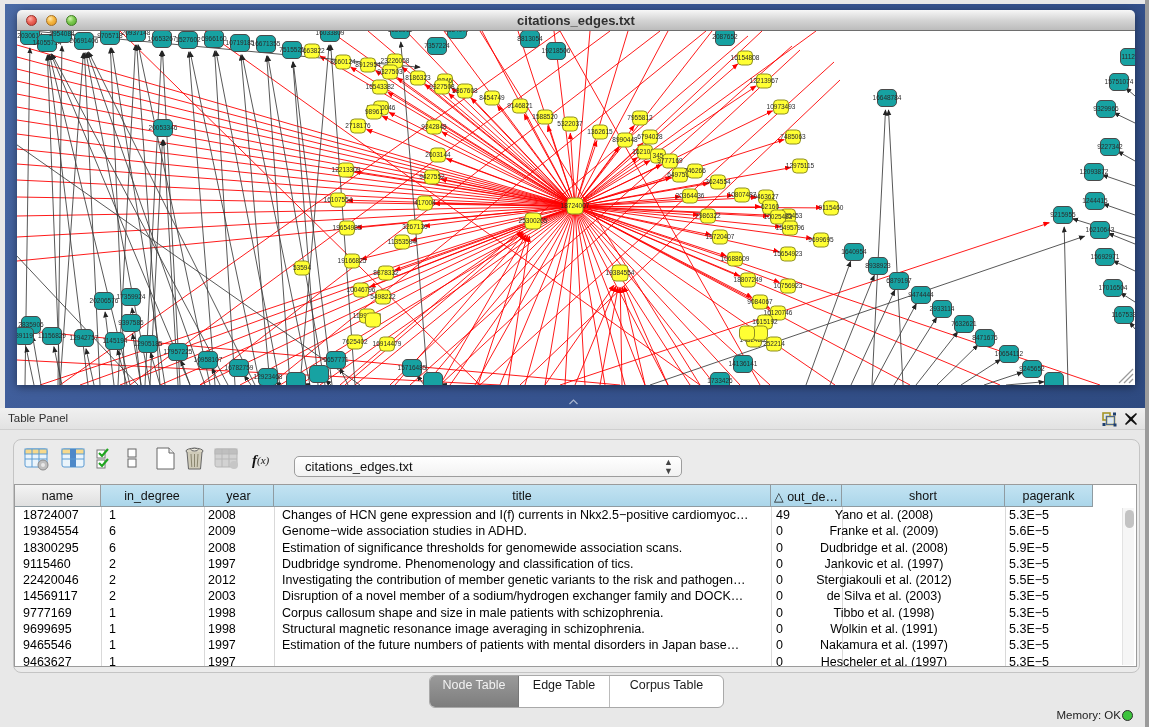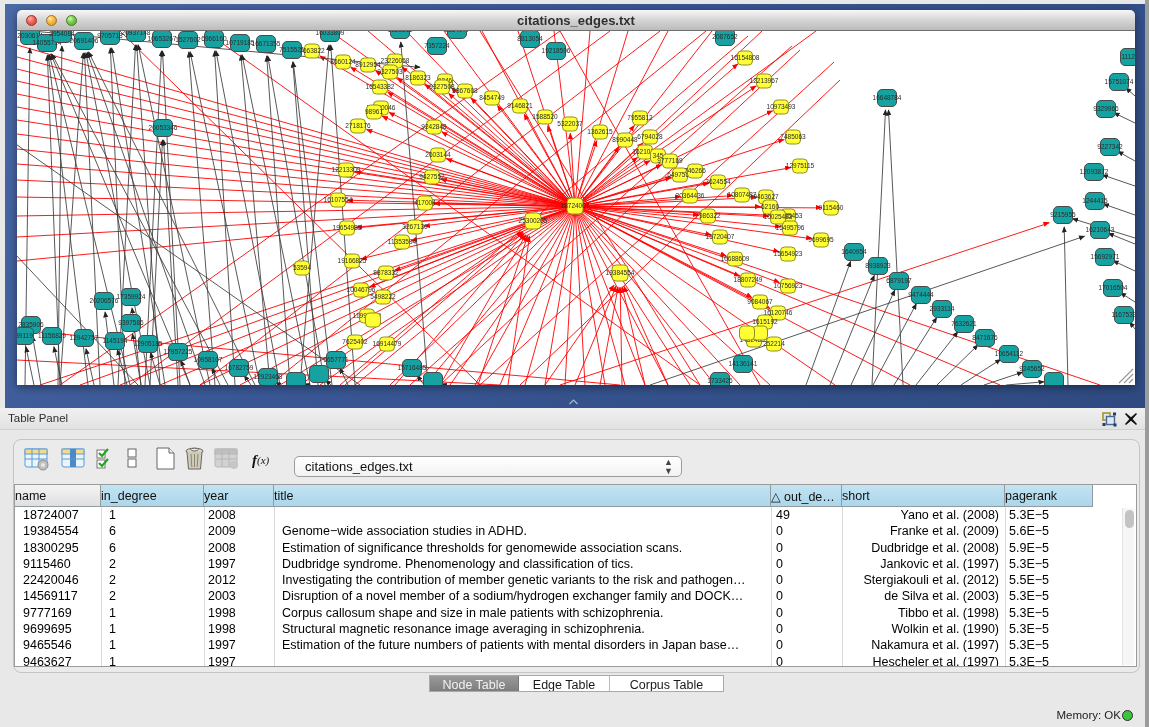"name" #thead span { text-align: none -> center }
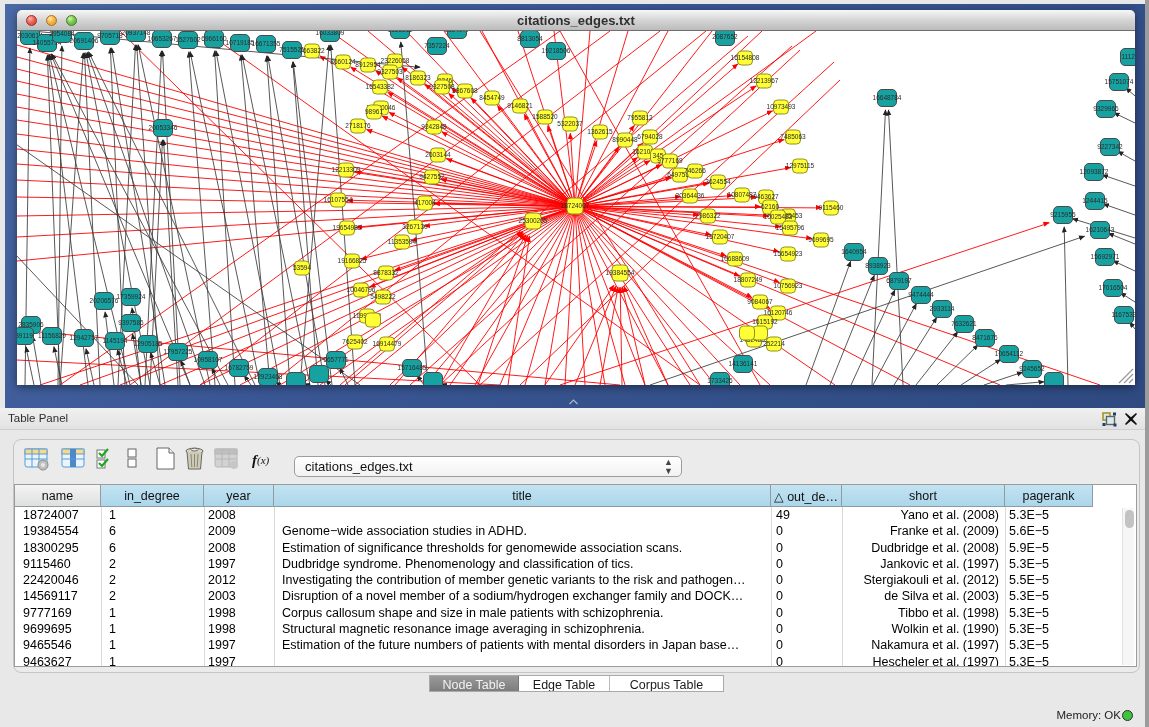"Changes of HCN gene expression" span.c3 { html: none -> <span>Changes of HCN gene expression and I(f) currents in Nkx2.5−positive cardiomyoc…</span> }
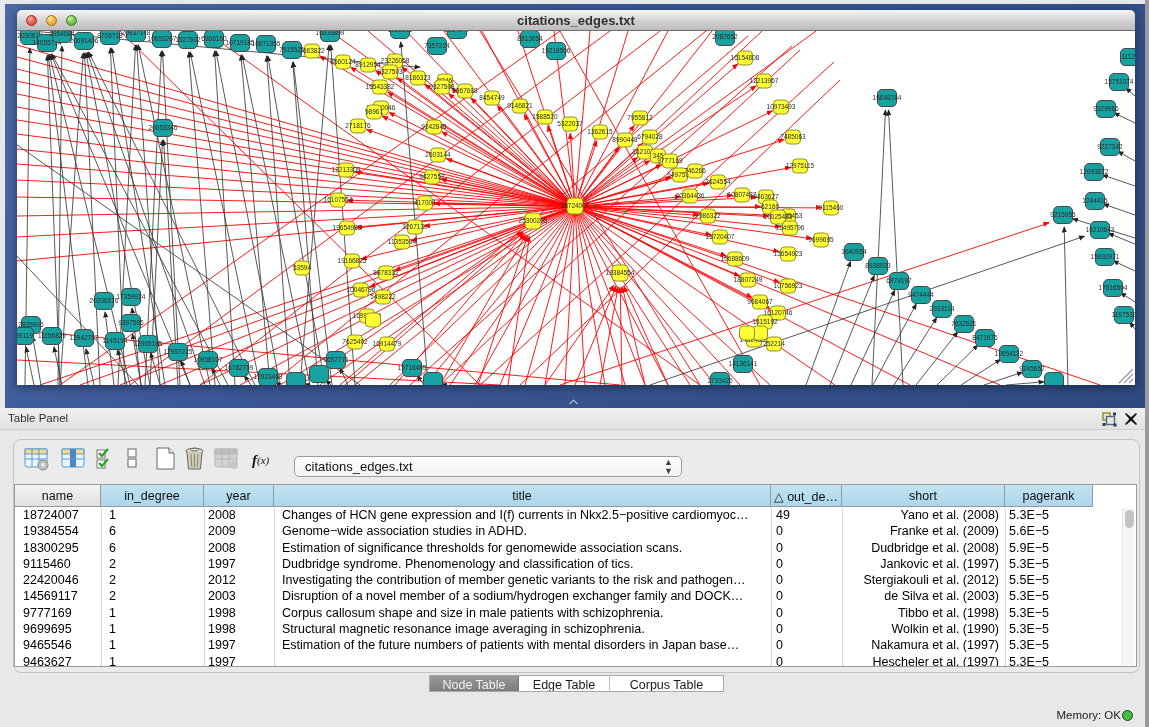"Yano et al. (2008)" .c5 { left: 830px -> 792px; text-align: right -> center }
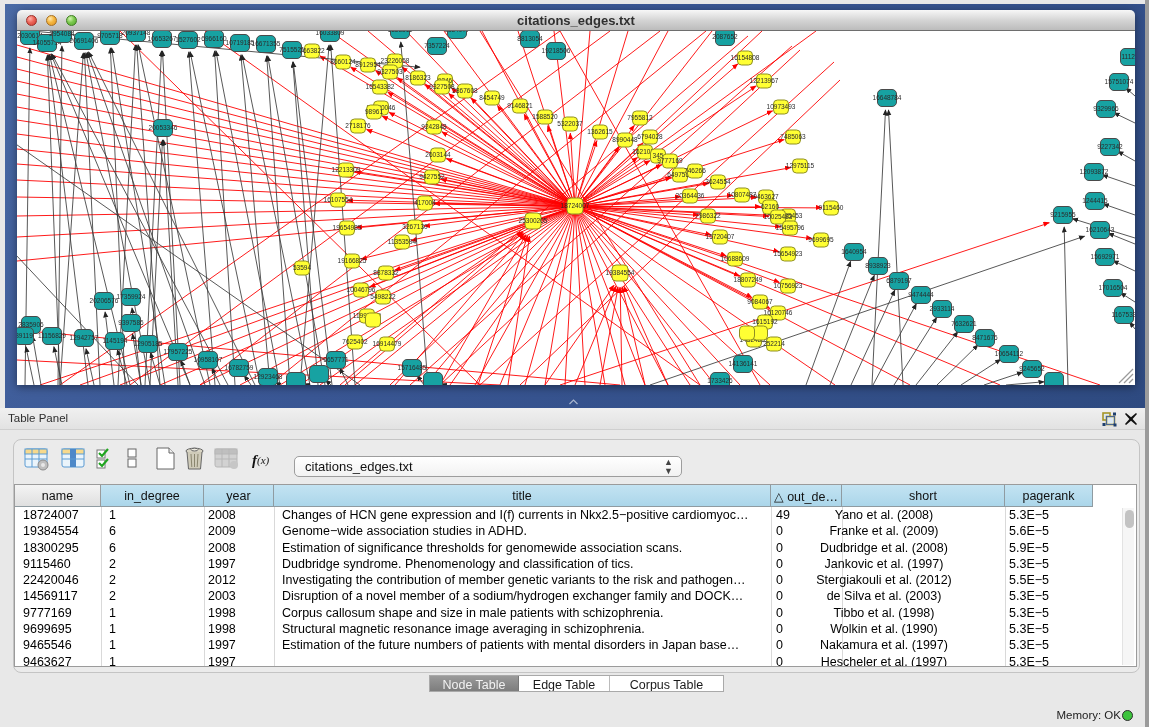"Wolkin et al. (1990)" span.c5 { text: 1990 -> 1991 }
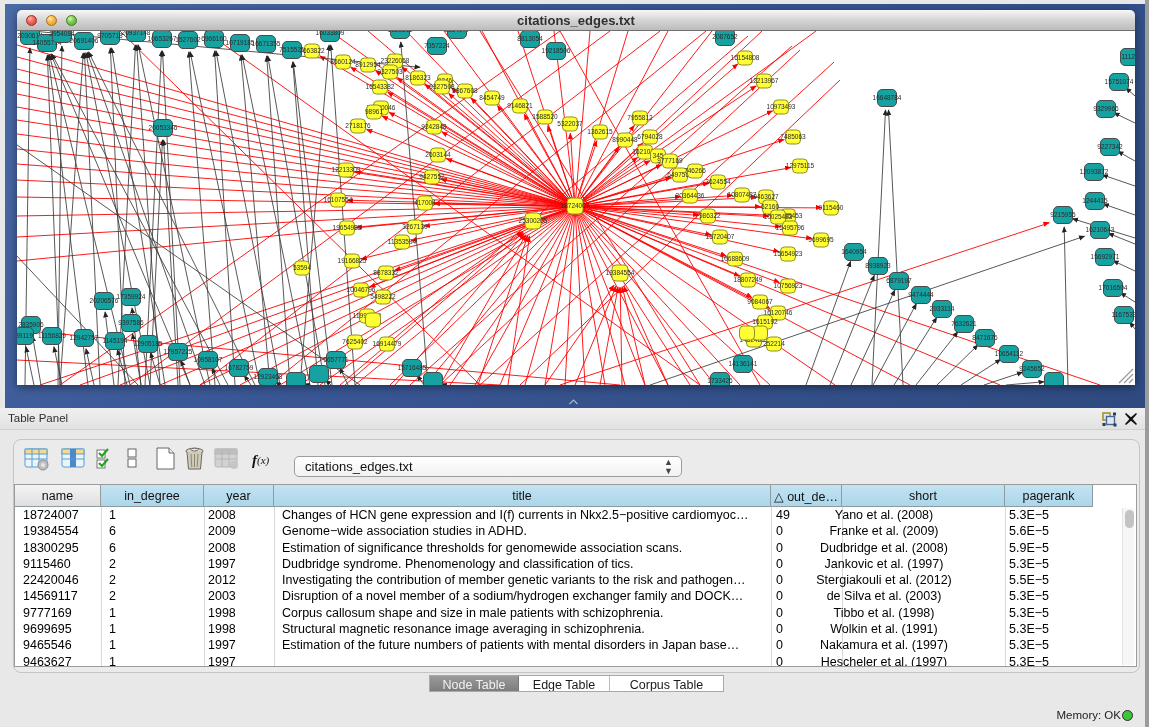"Node Table" #tabs { border-radius: 0 -> 6px; height: 17px -> 33px }
